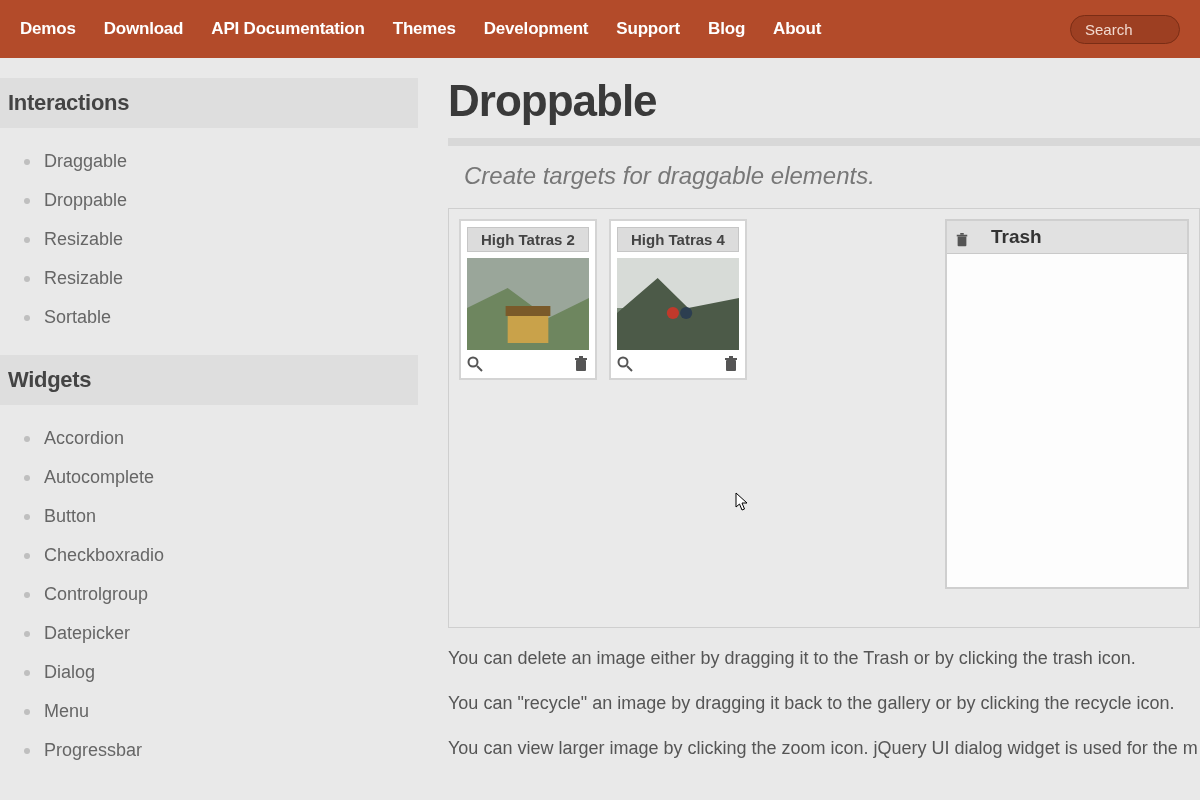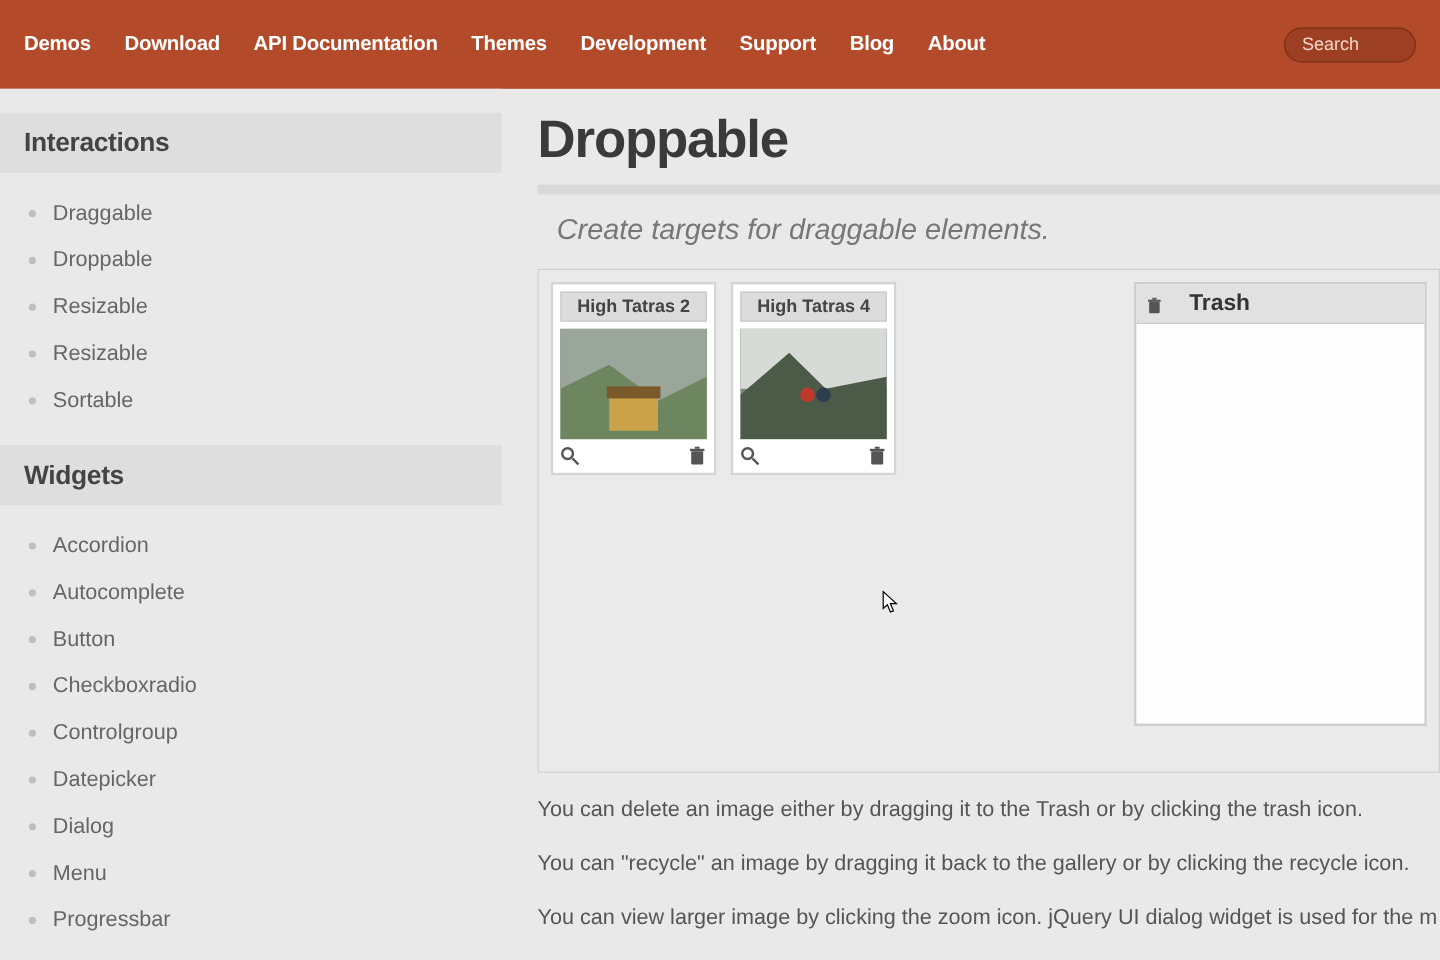"Demos" .topnav { height: 74px -> 58px }
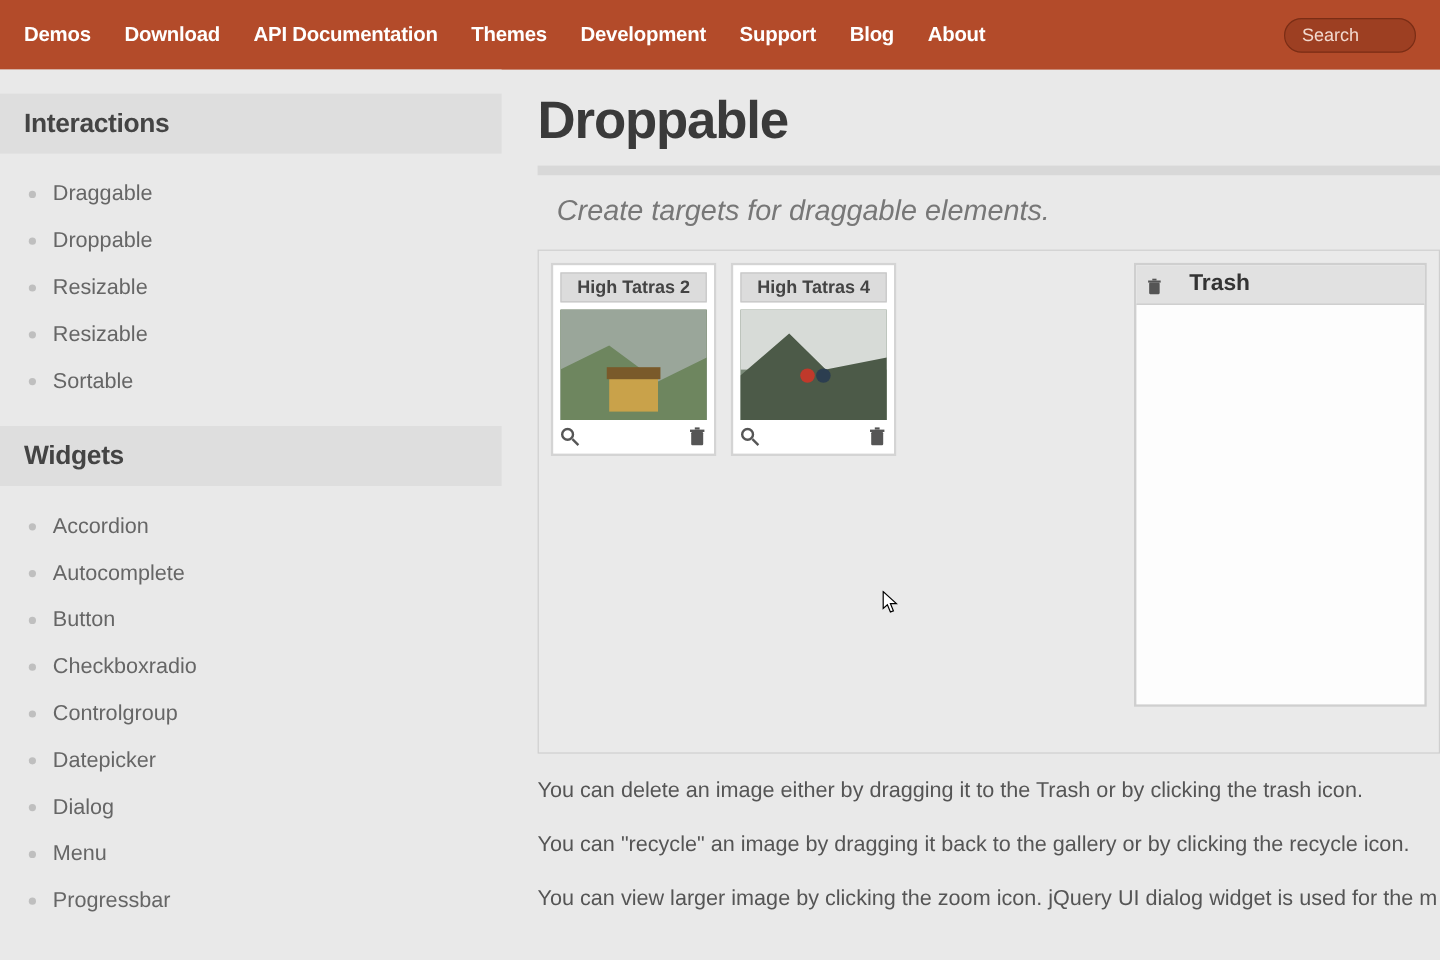"Interactions" .side-section-header { padding: 12px 20px -> 12px 8px }
